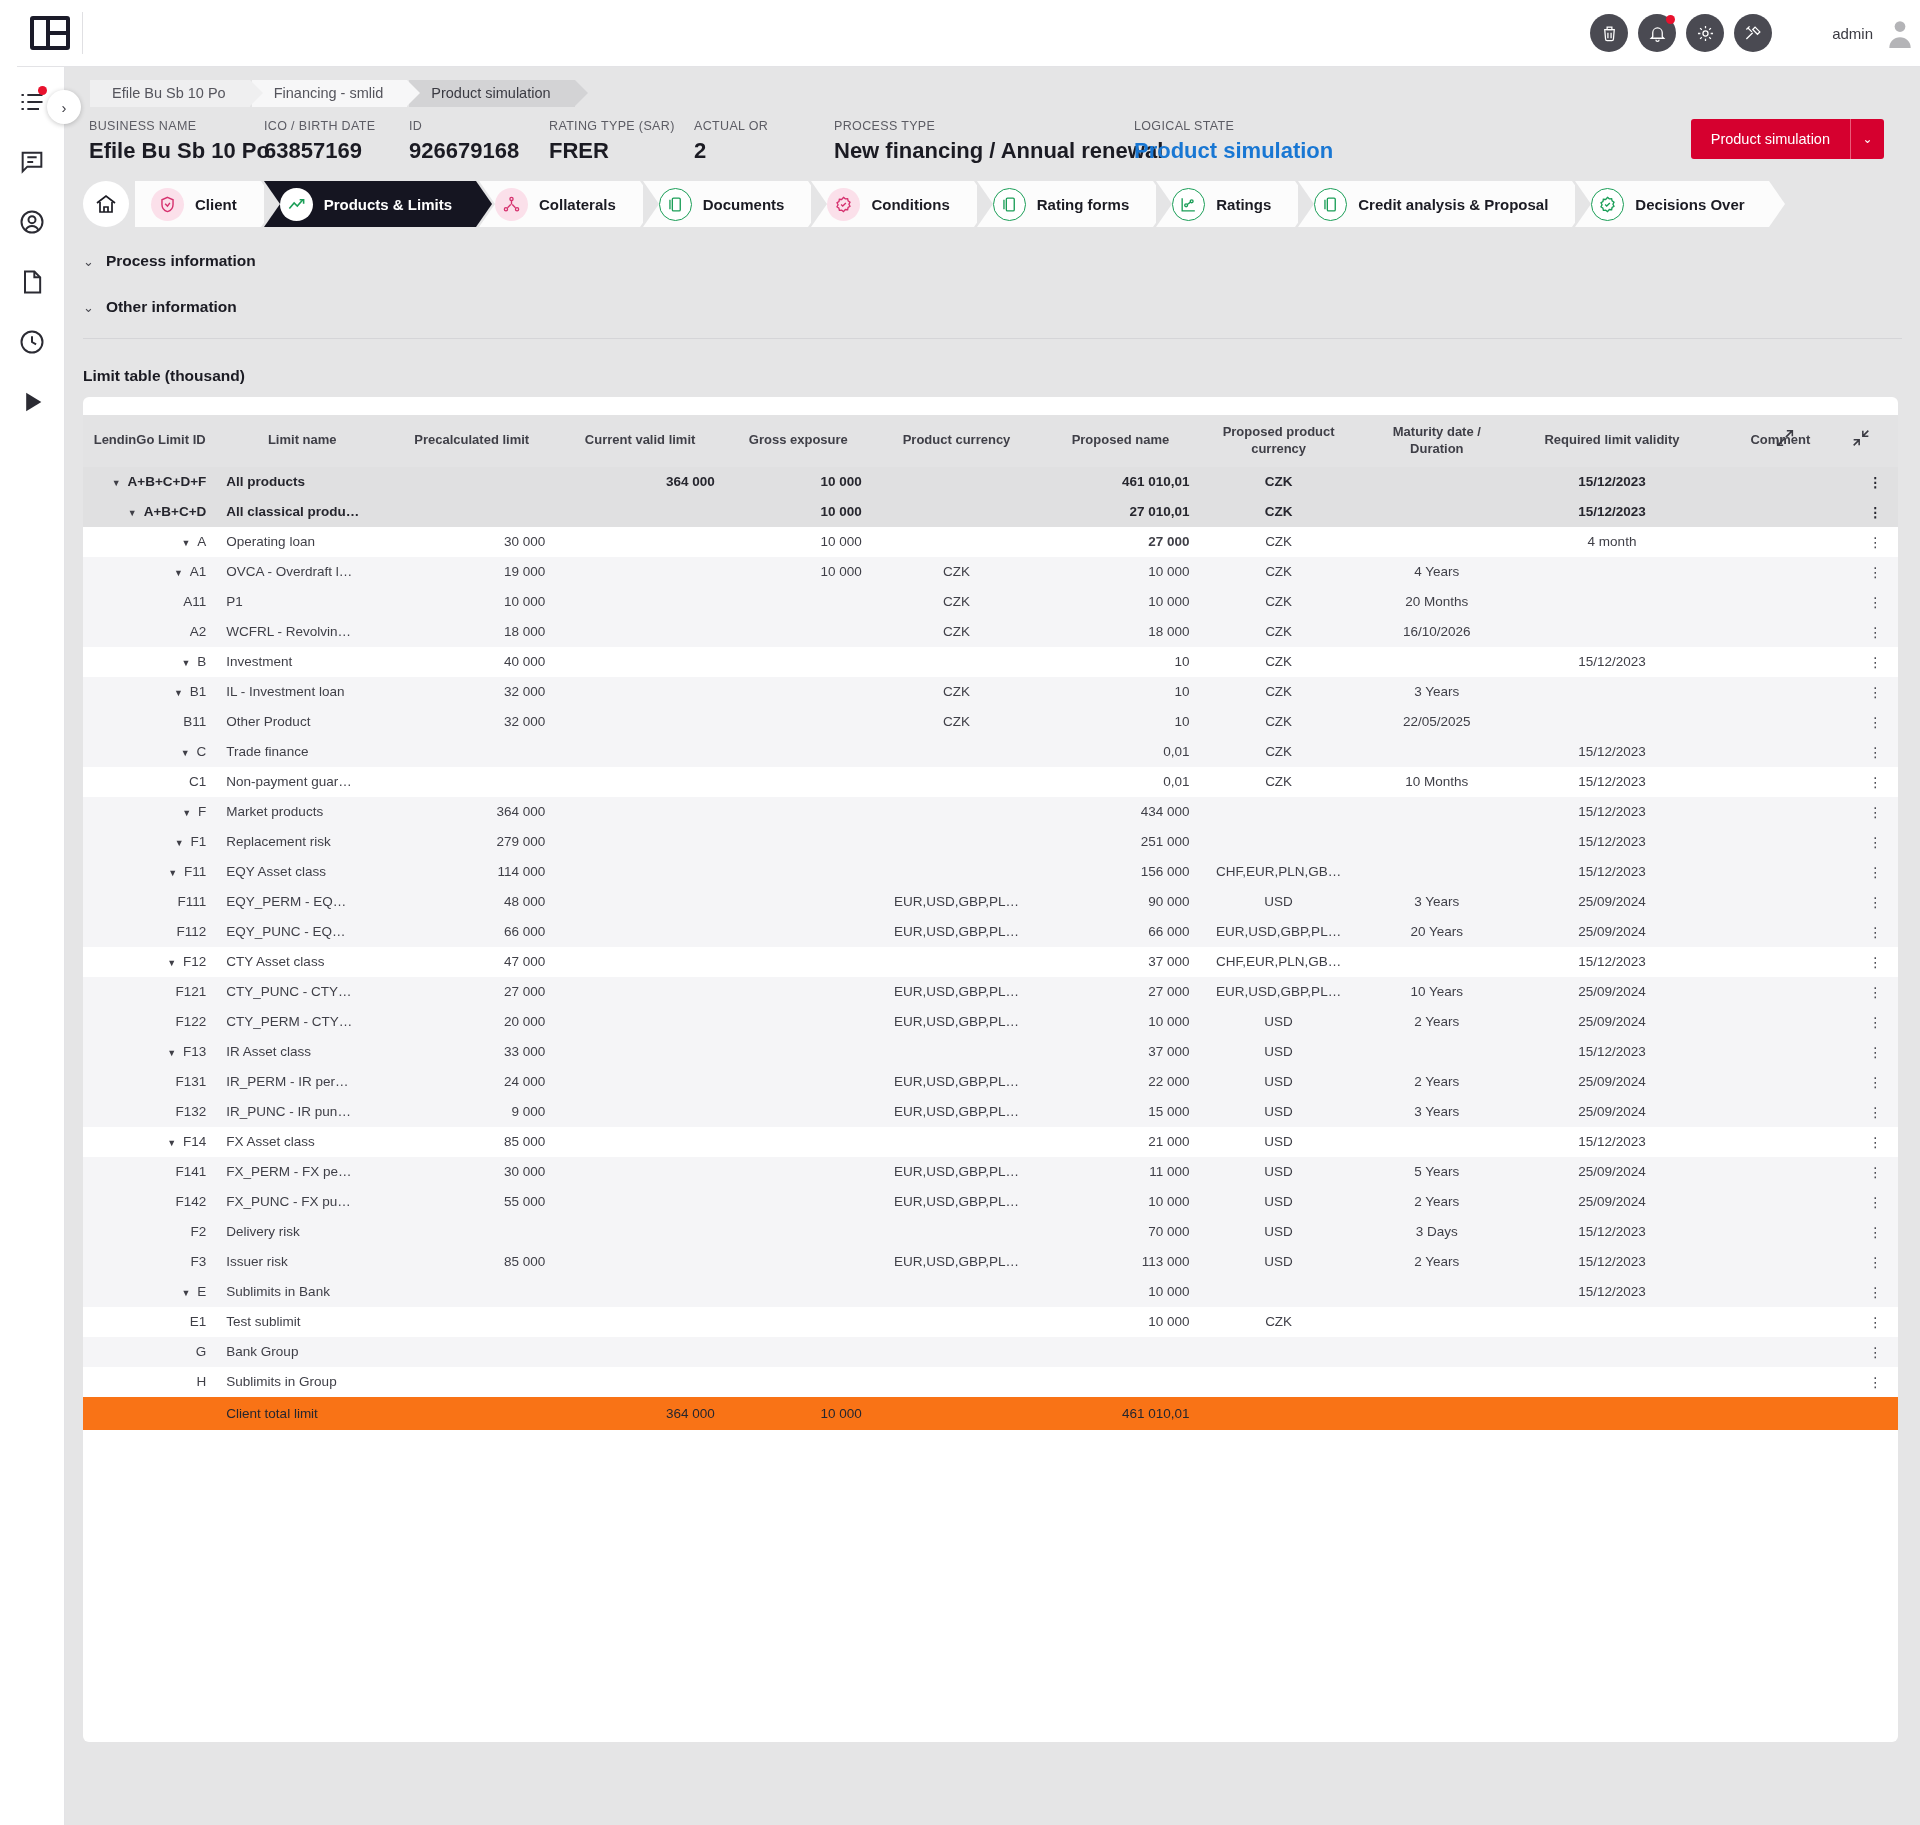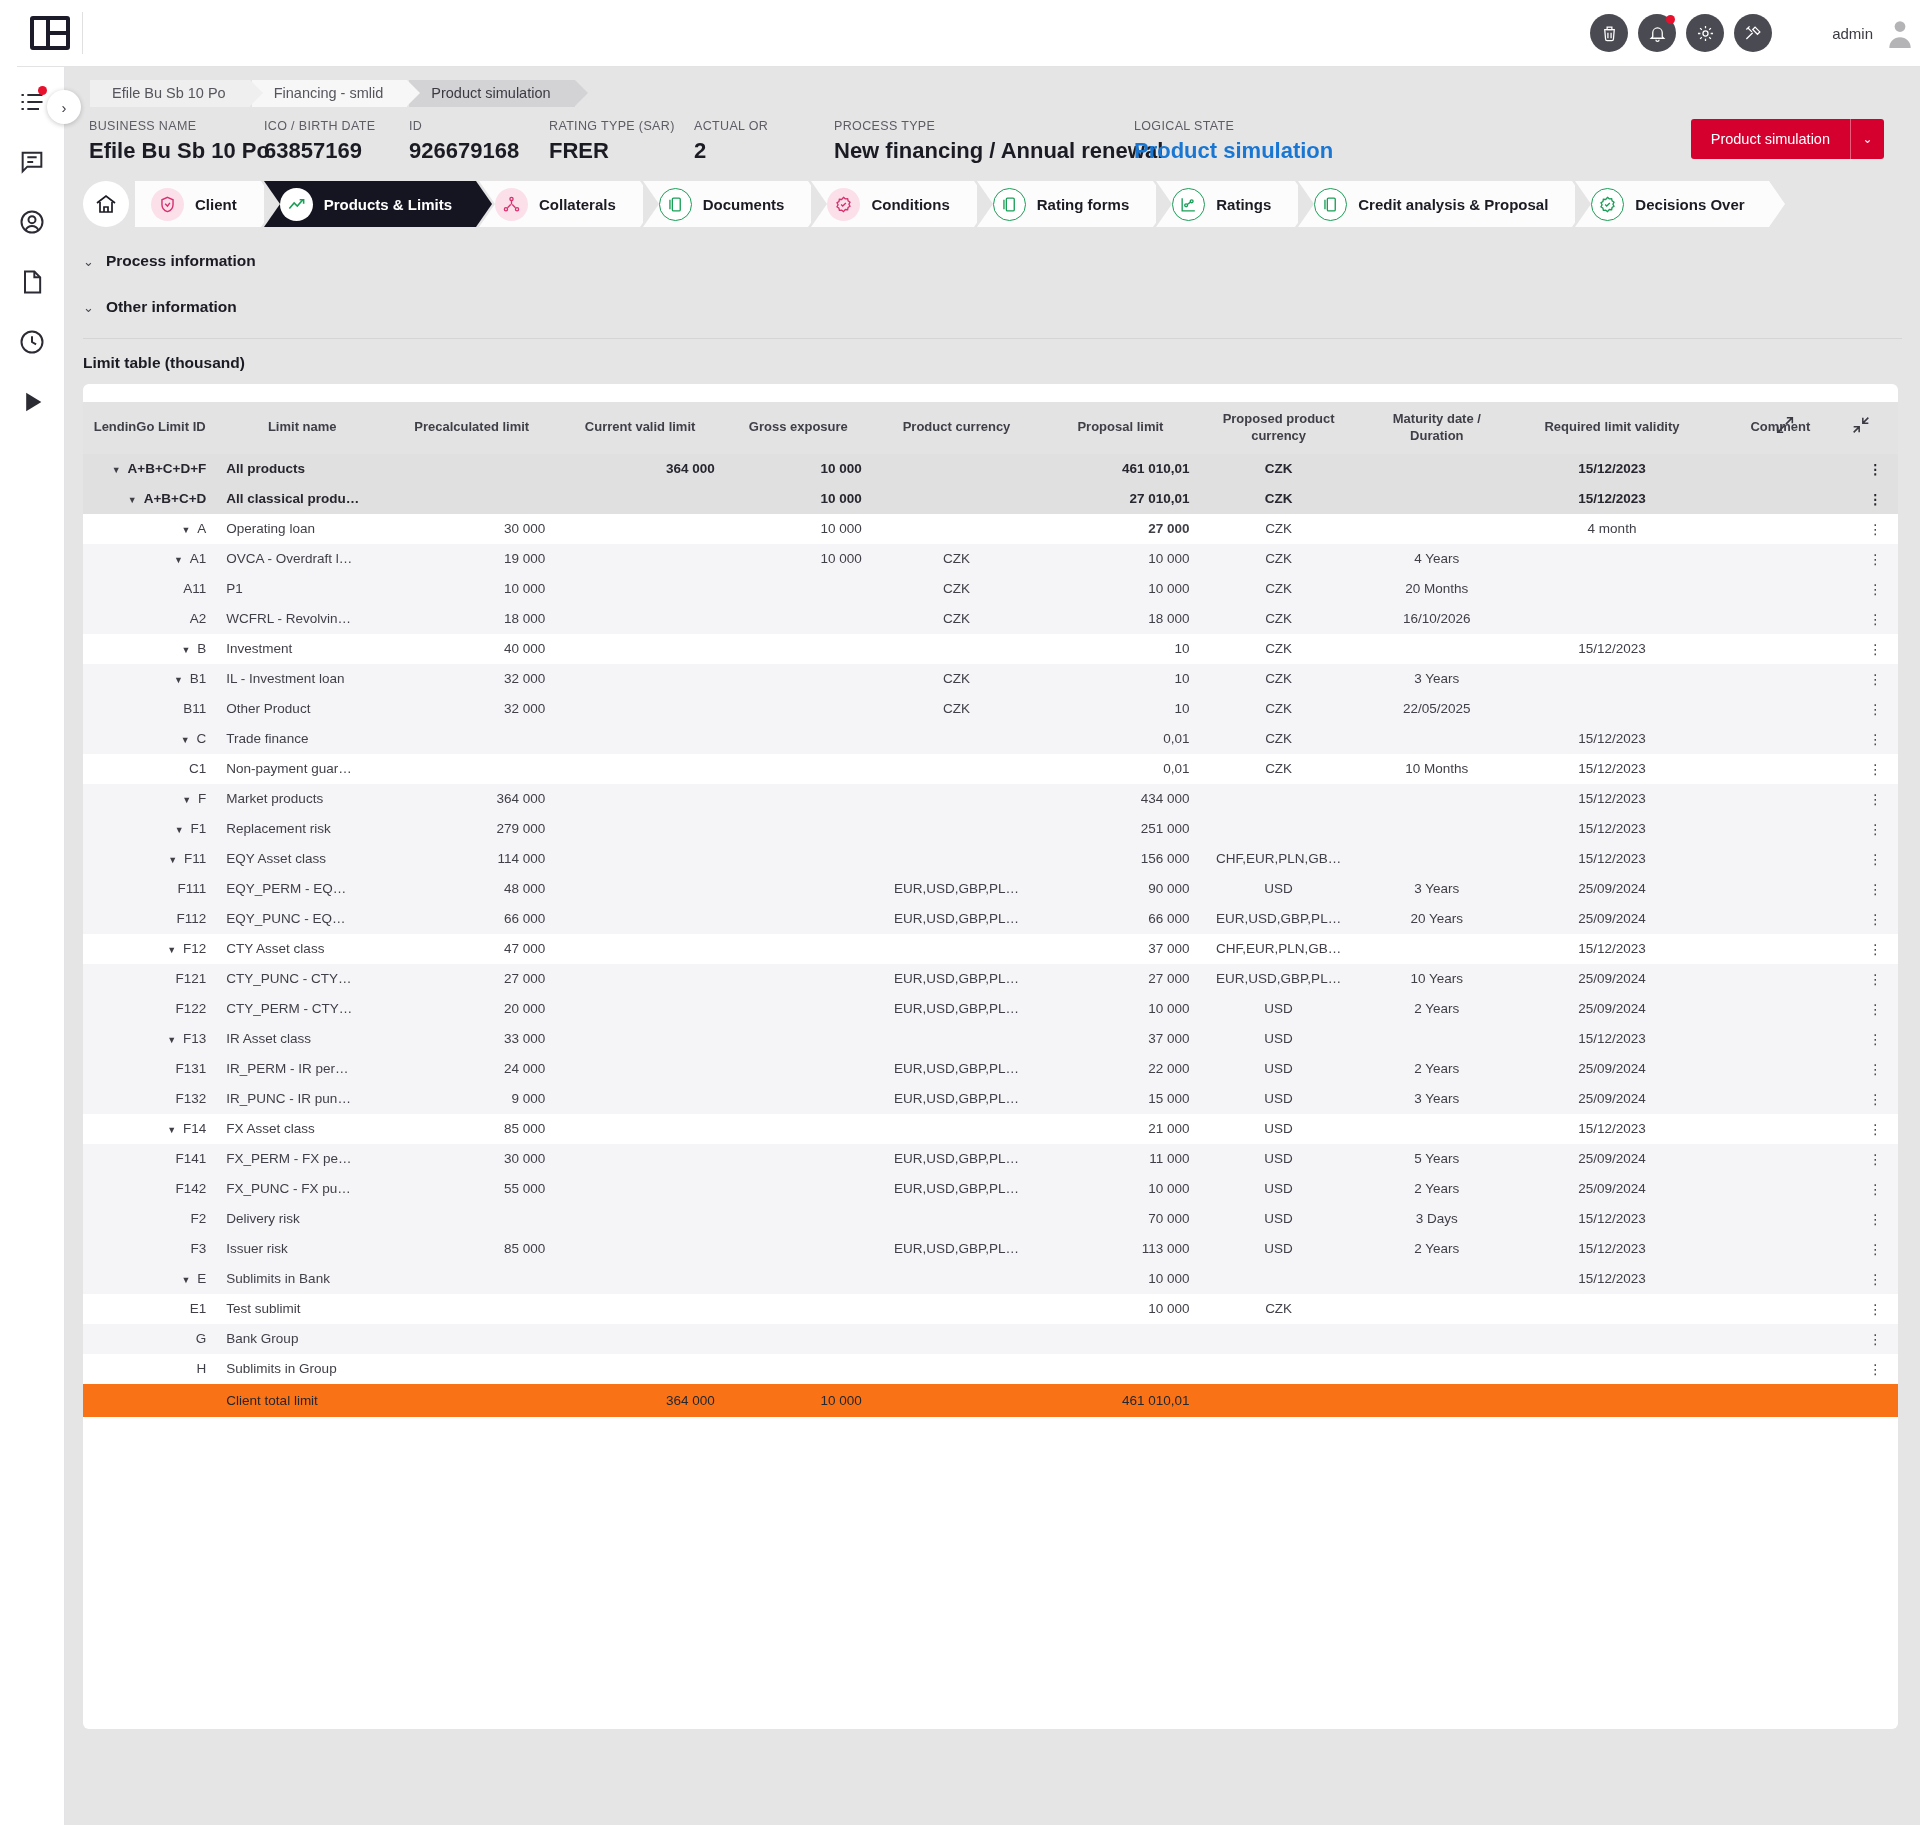"Limit table (thousand)" .limit-title { margin: 15px 0 12px 18px -> 28px 0 12px 18px }
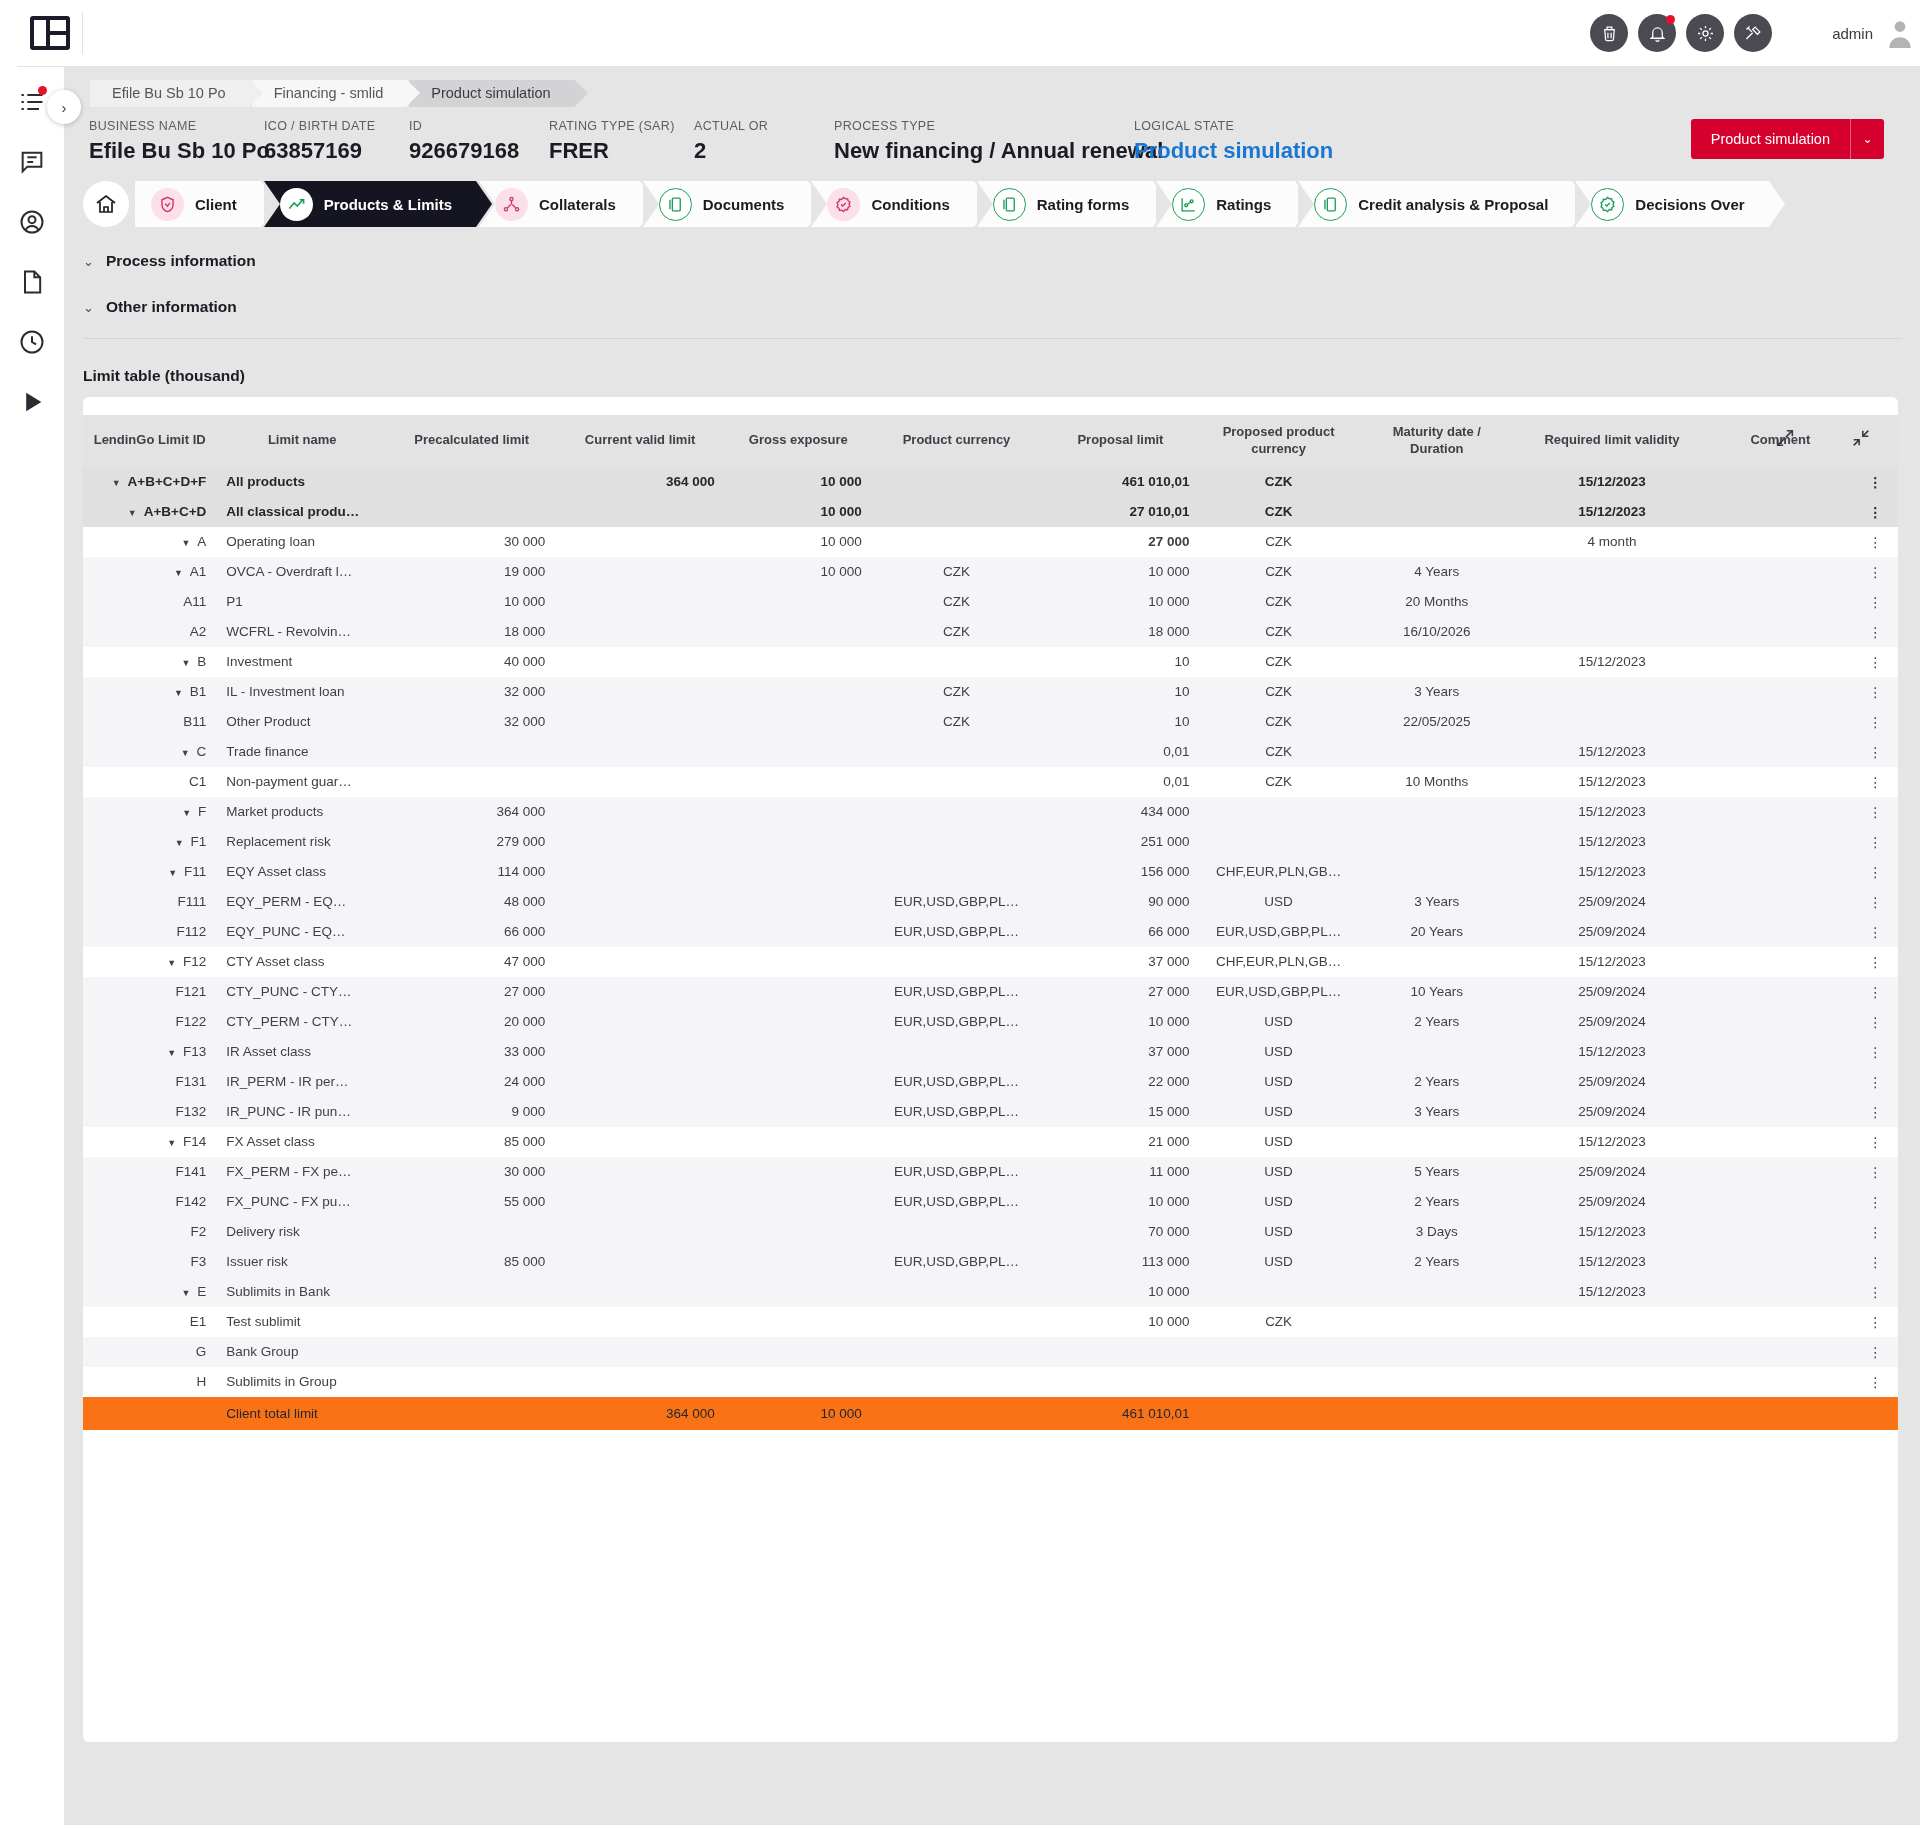"Proposal limit" th { text: Proposal limit -> Proposed name }
